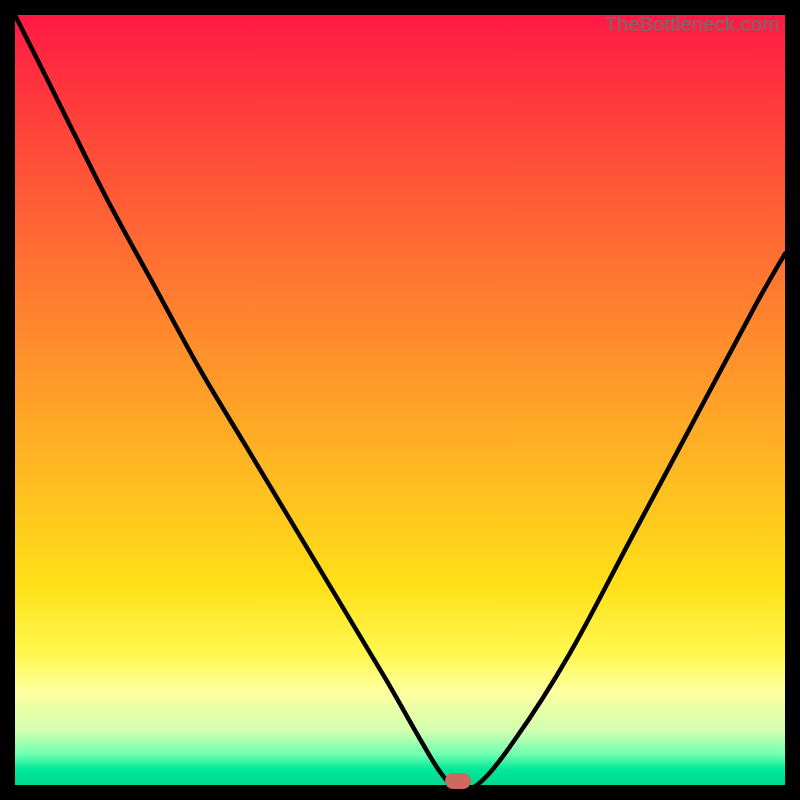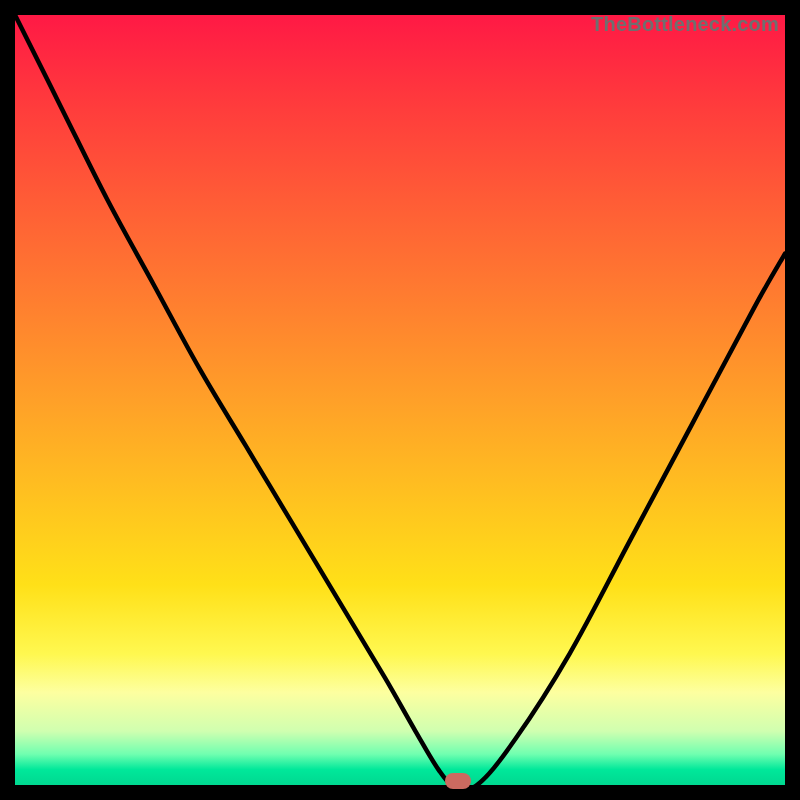"TheBottleneck.com" .watermark { font-weight: bold -> normal }
